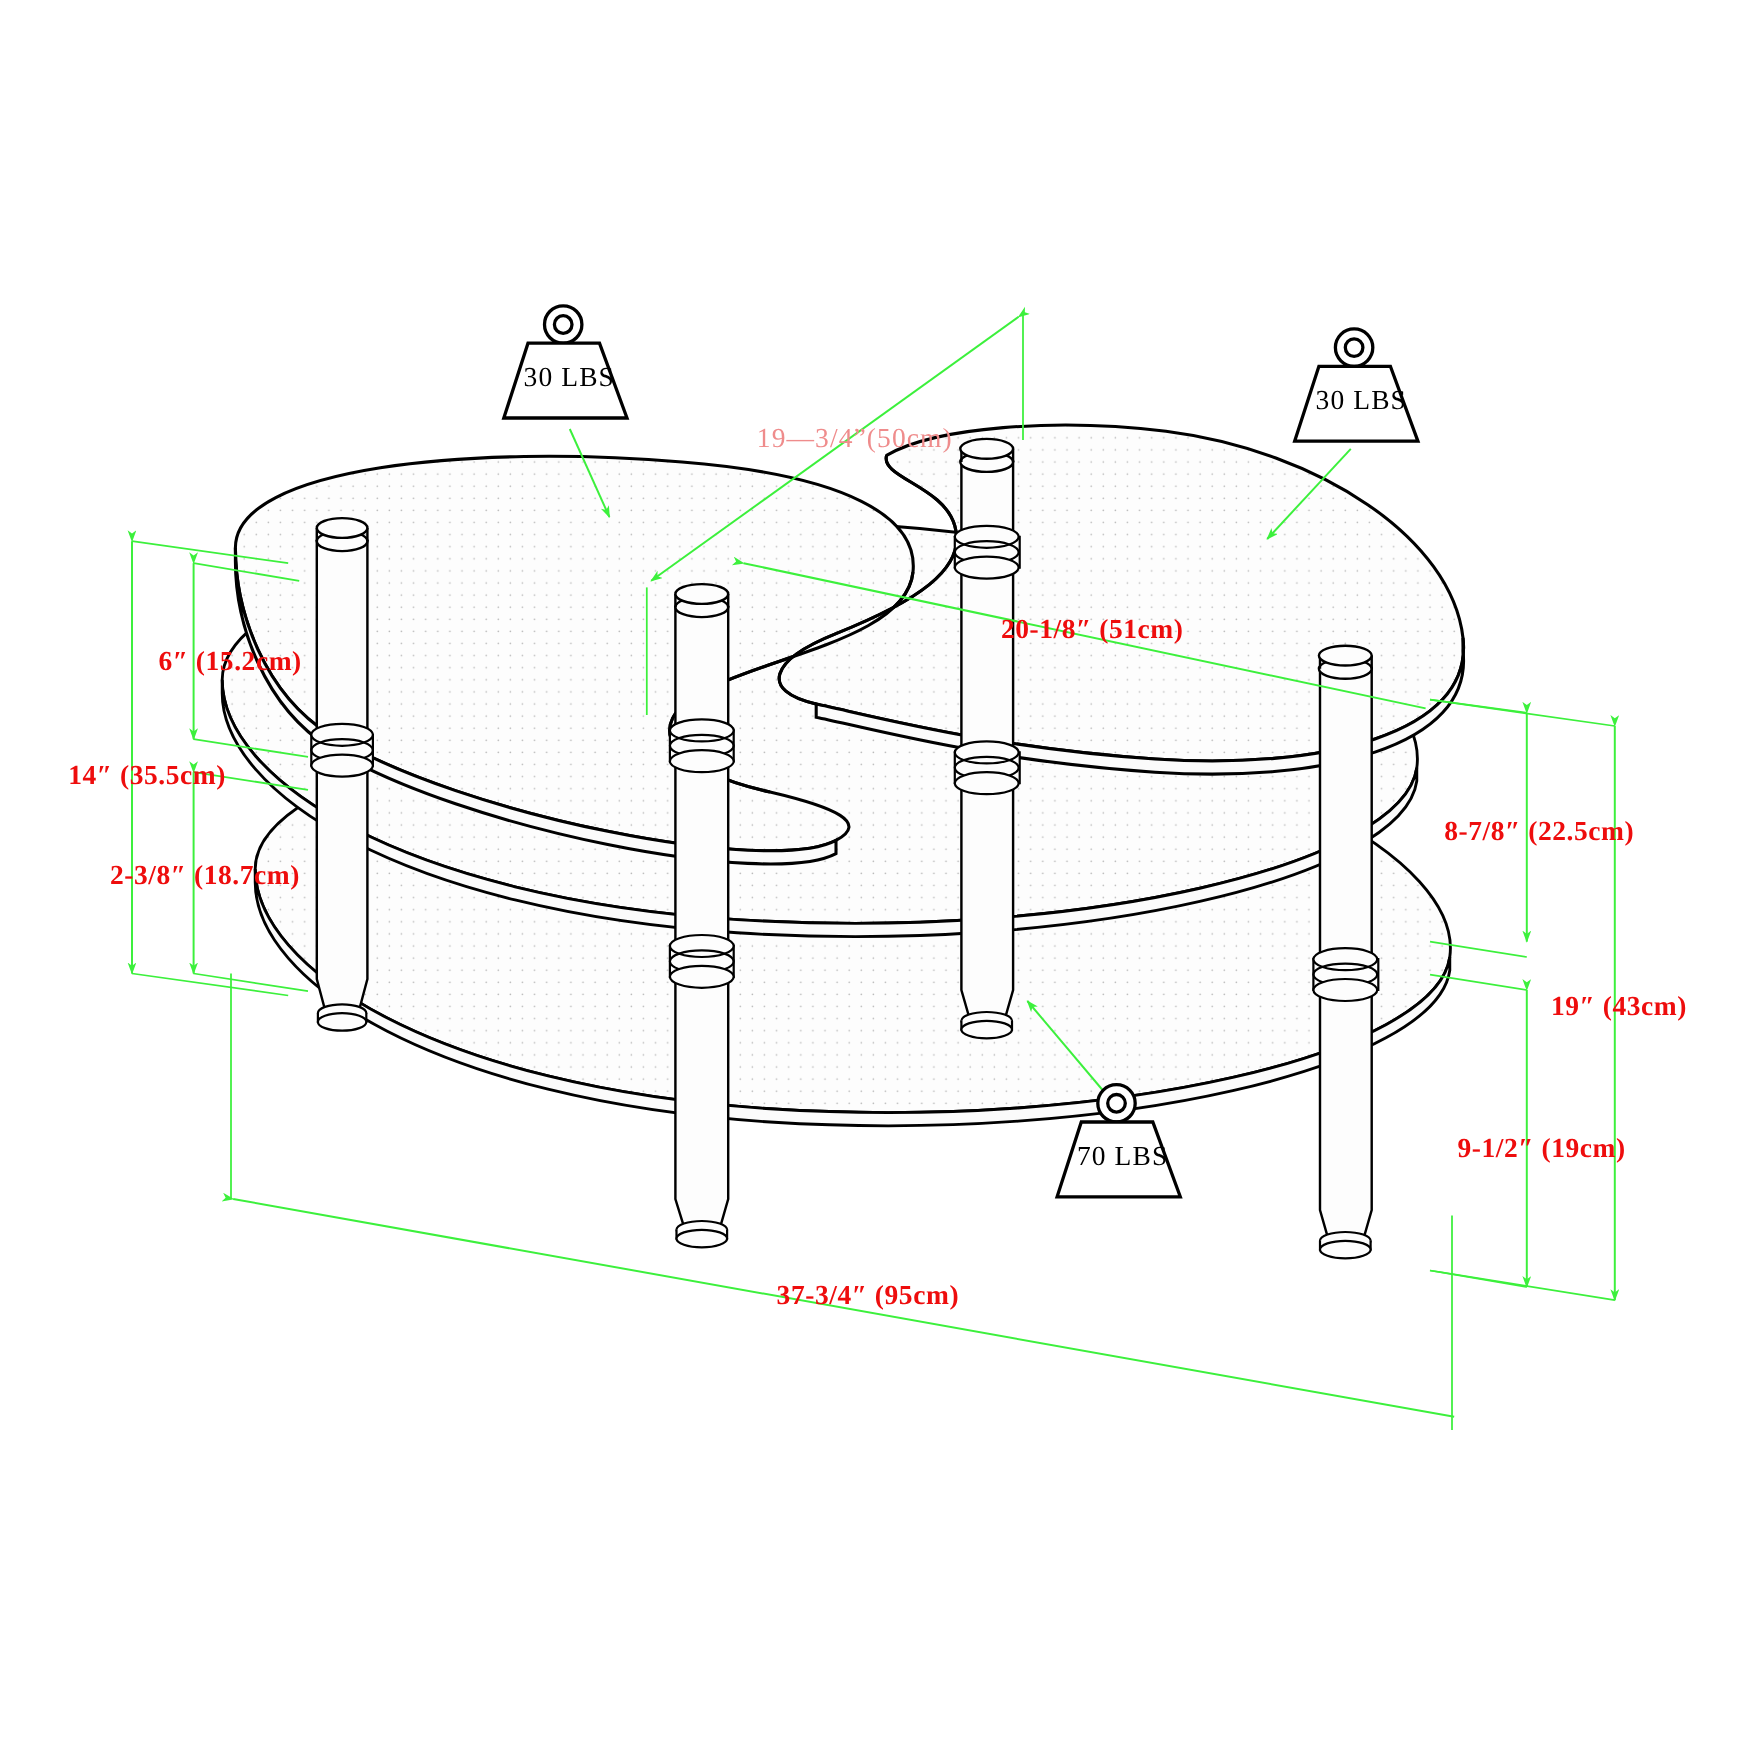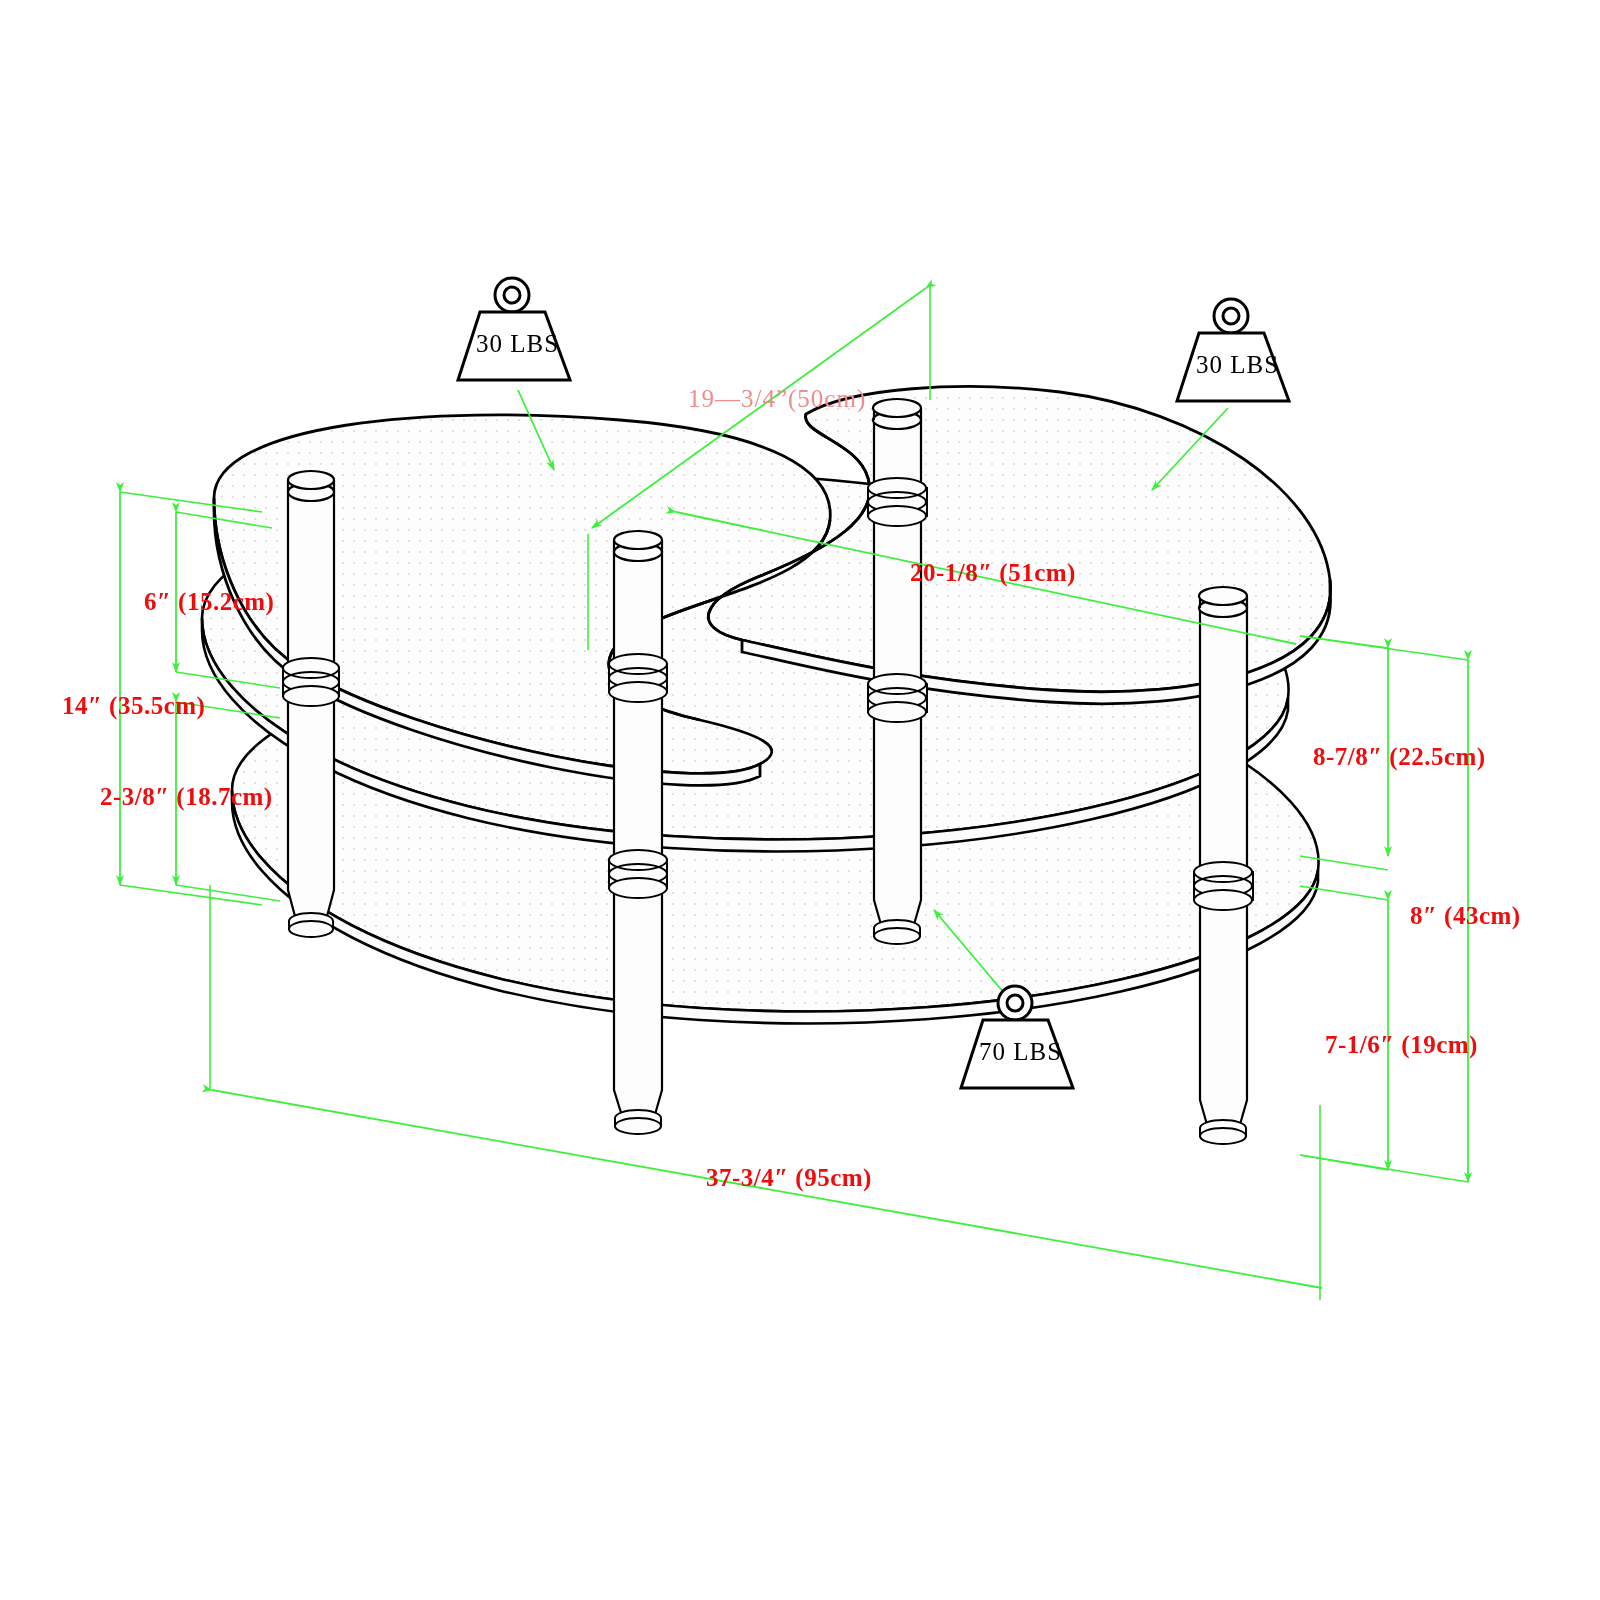"8″ (43cm)" div.dim-text { text: 8 -> 19 }
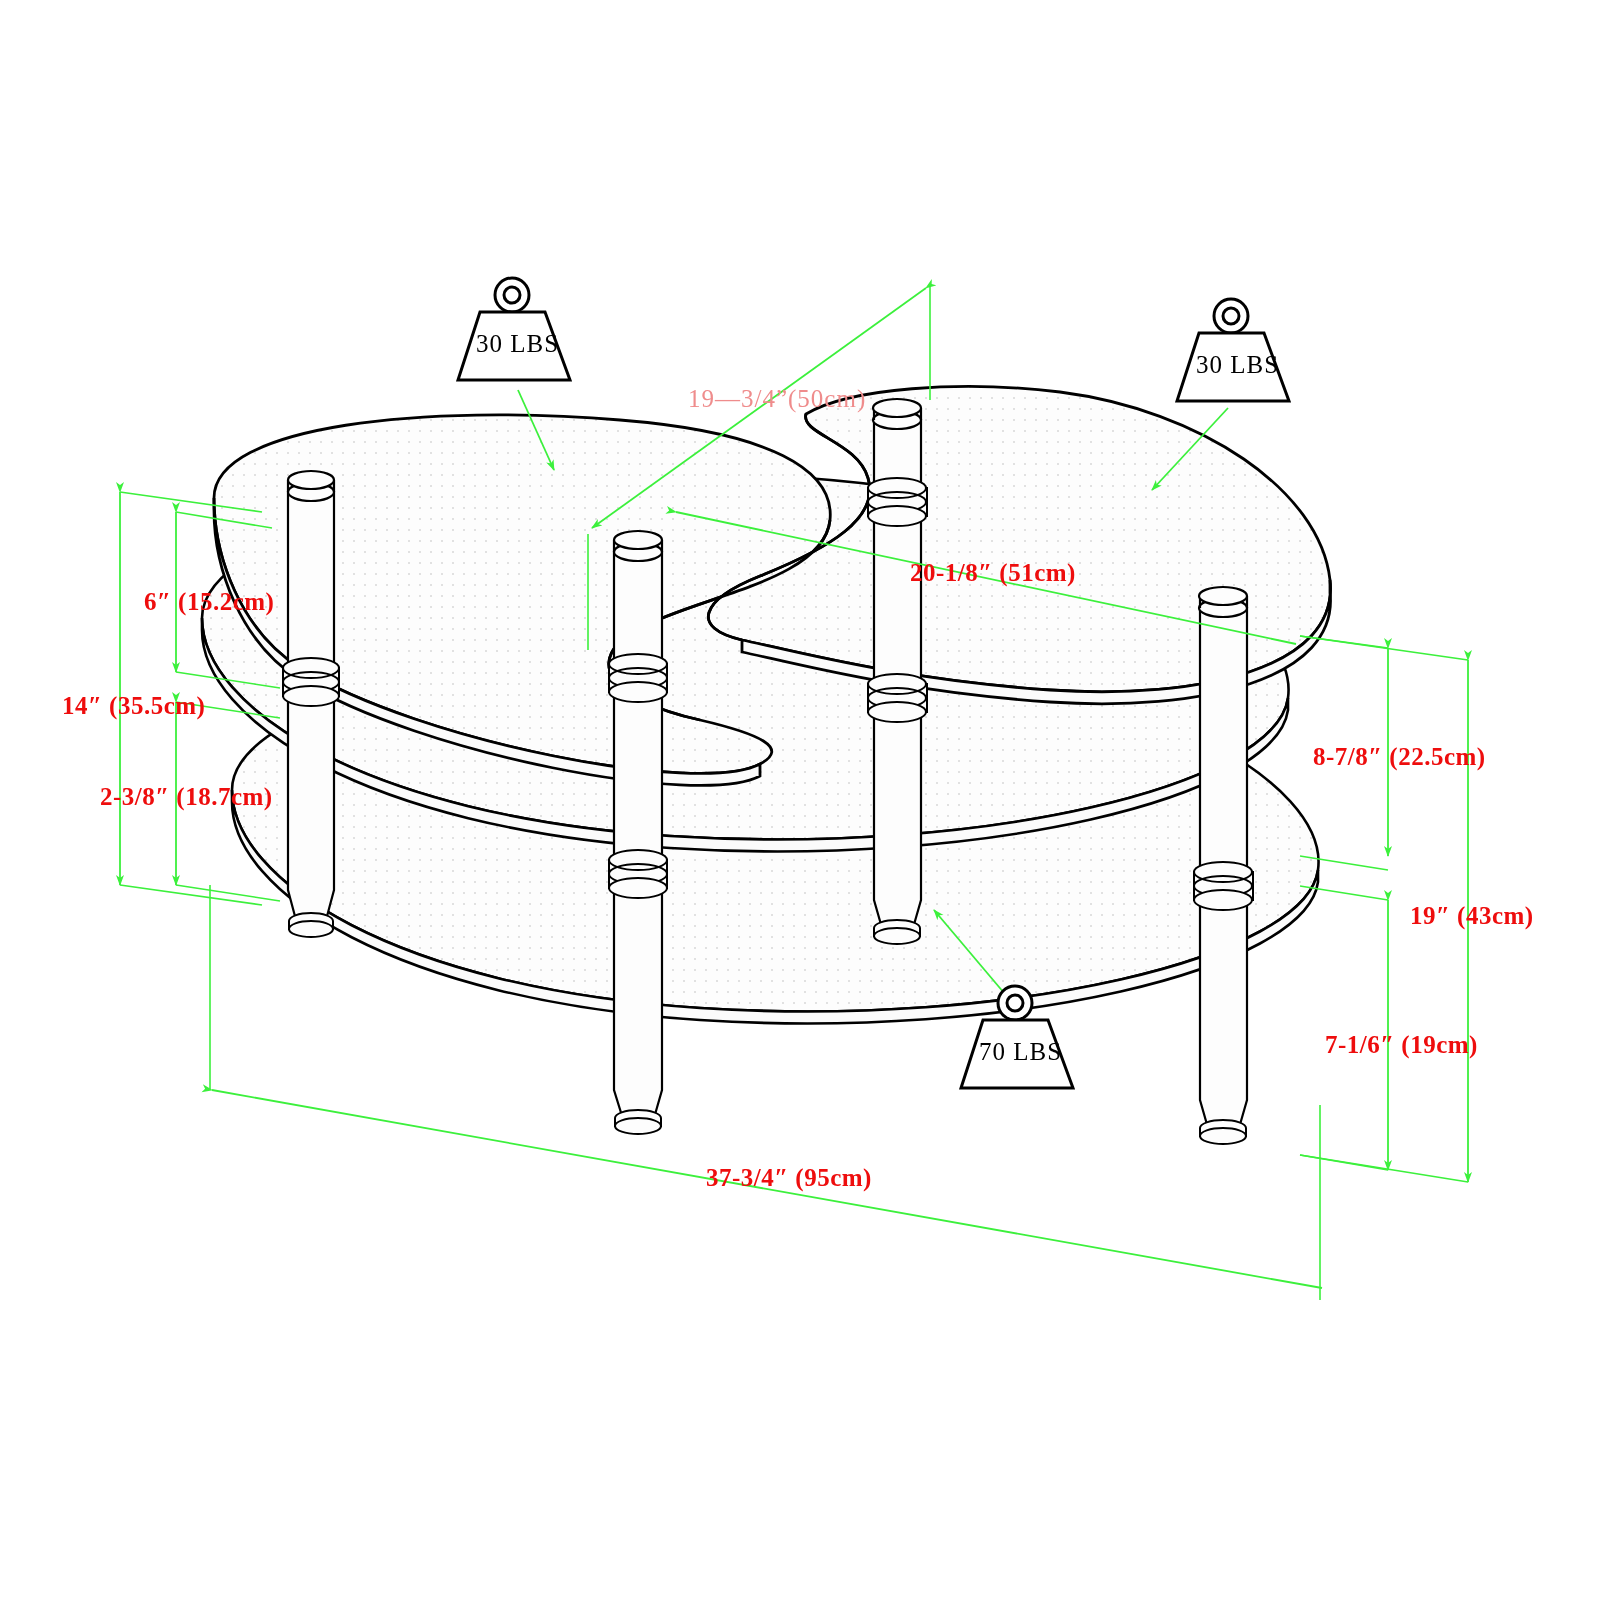"7-1/6″ (19cm)" div.dim-text { text: 7-1/6 -> 9-1/2 }
